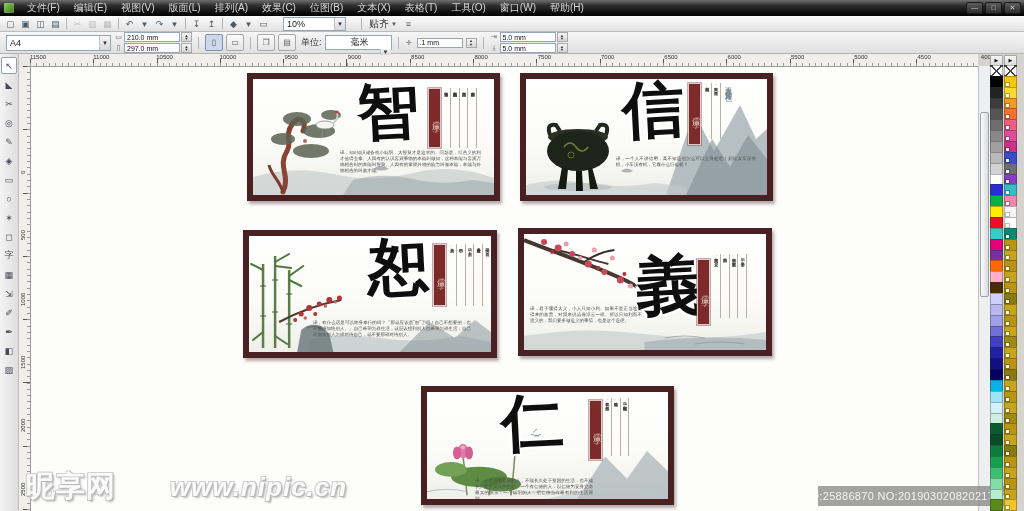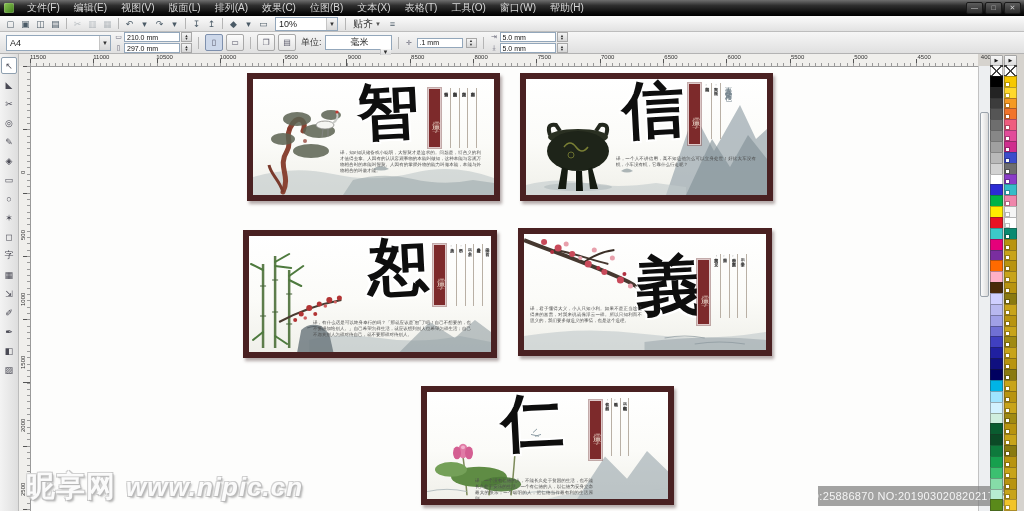"10%" .zoom-combo { margin: 0 4px -> 0 12px }
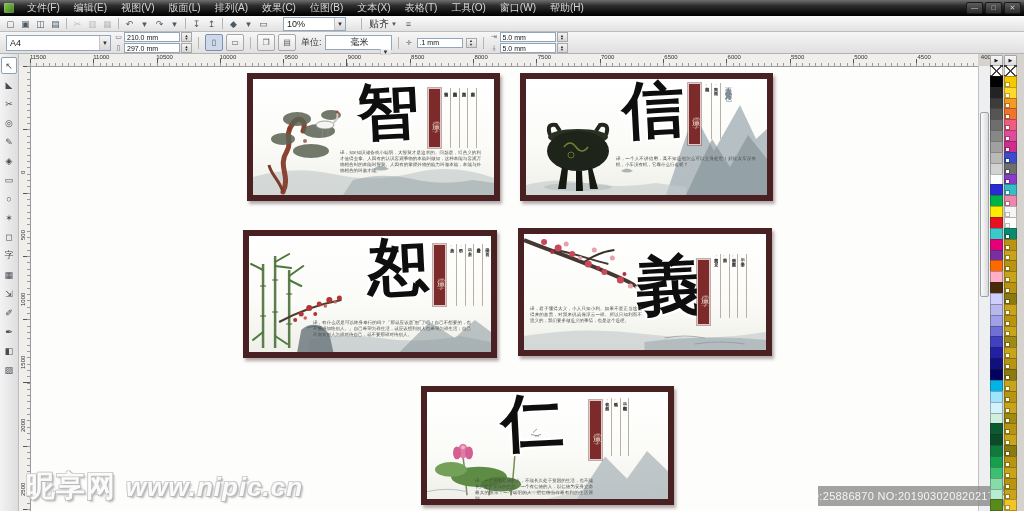"www.nipic.cn" .wm-url { margin-left: none -> 44px }
